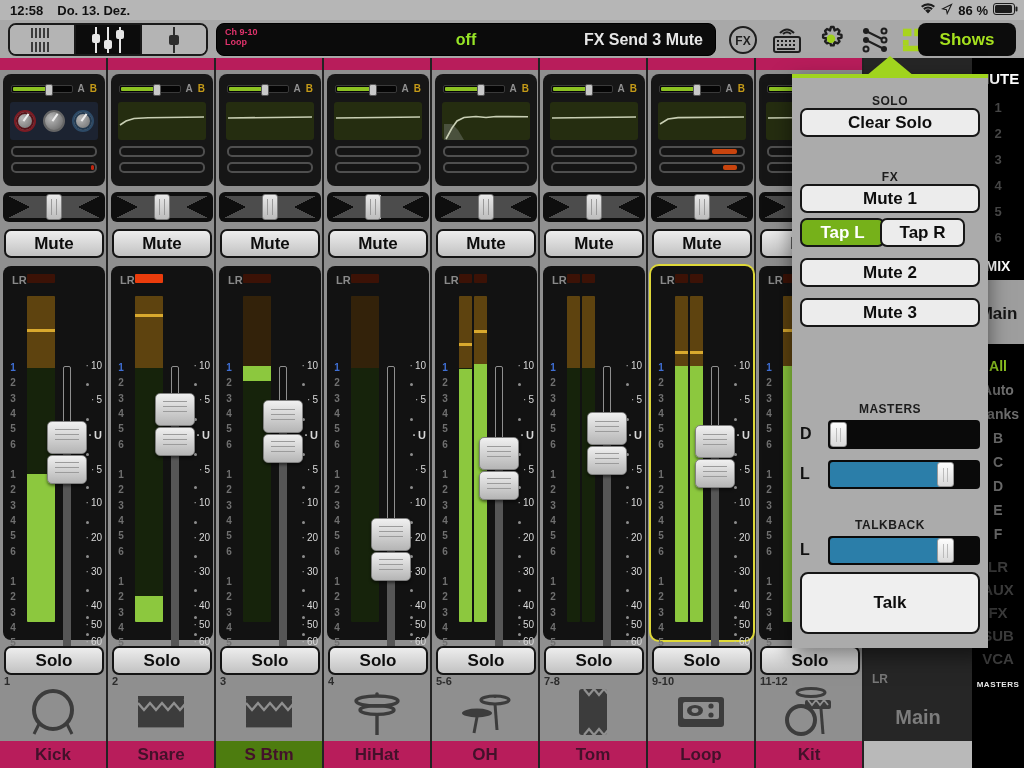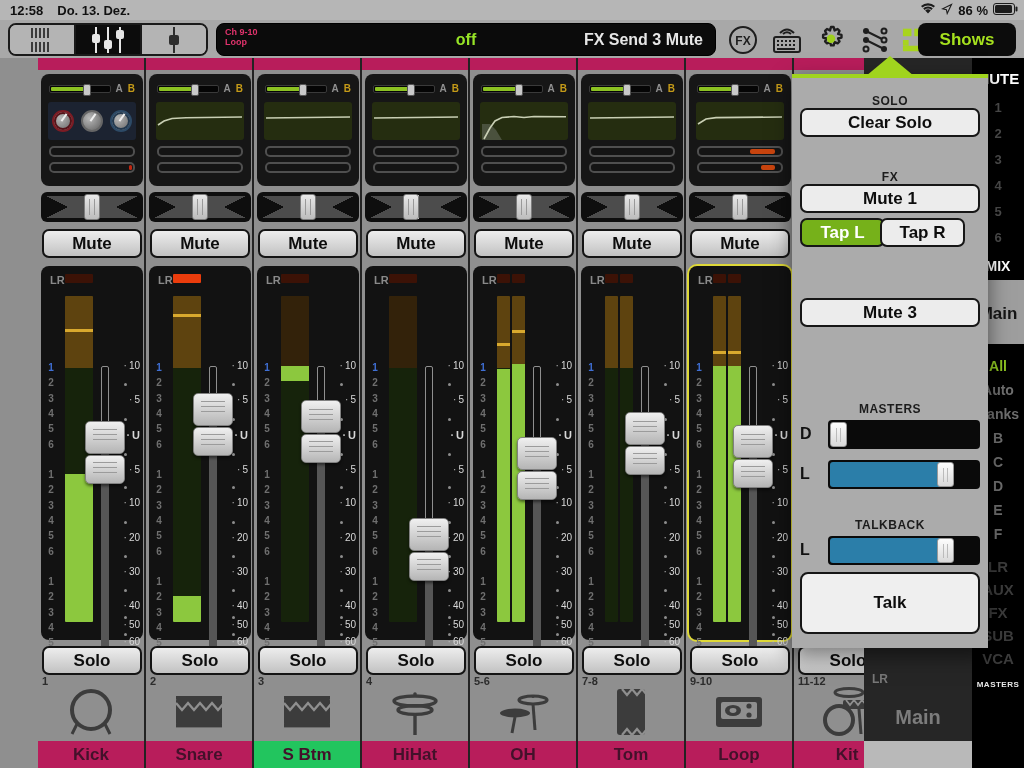"A B" .strip { margin-left: 38px -> none }
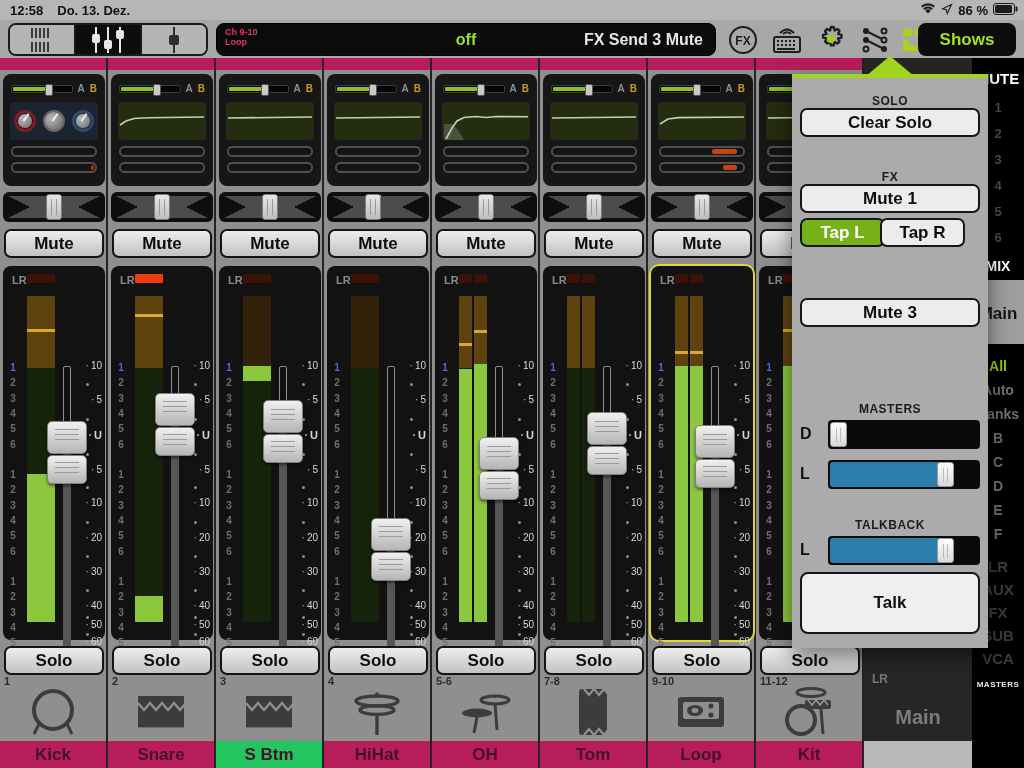"Mute 2" div.pop-btn { html: none -> <div>Mute 2</div> }
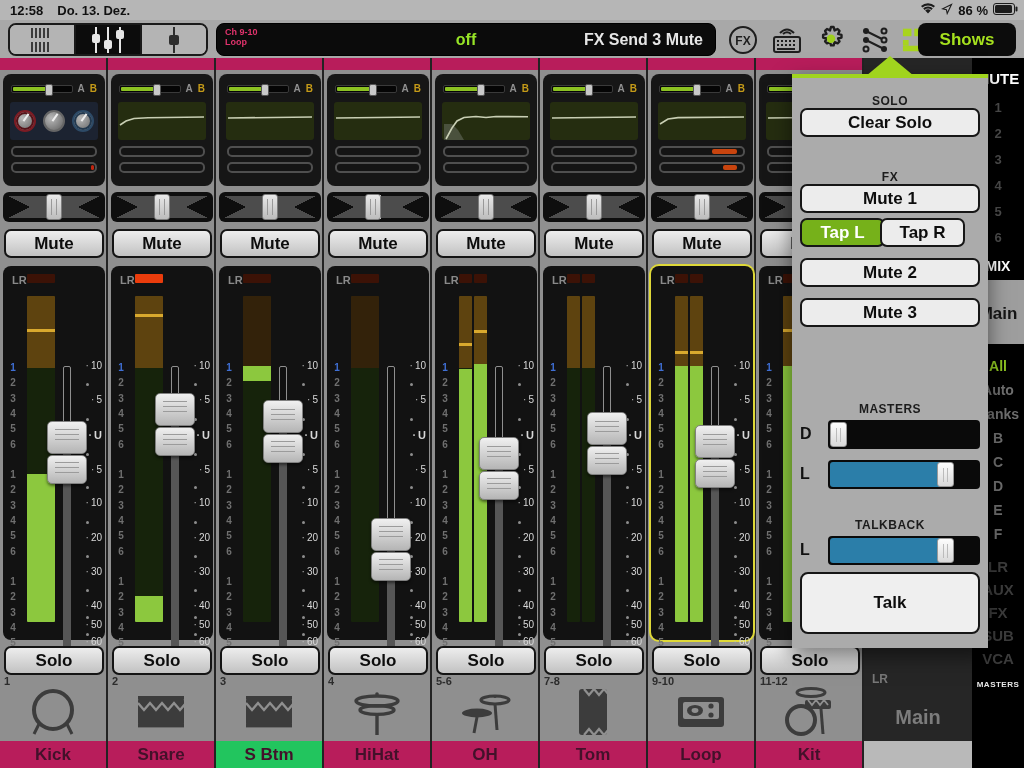"S Btm" div.namebar { background: #22c55e -> #4d7c0f }
